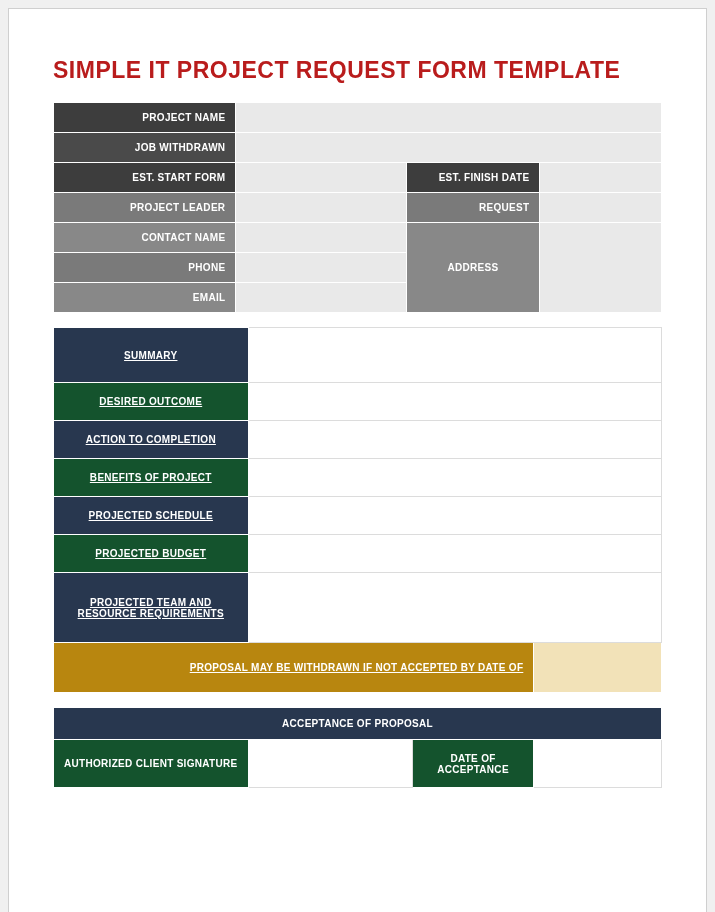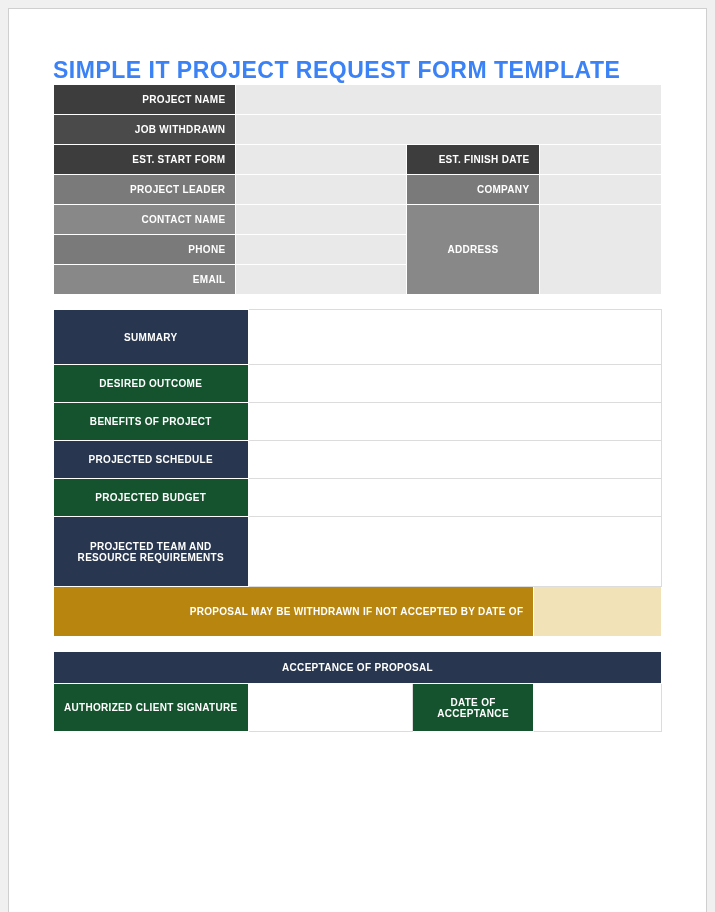"SIMPLE IT PROJECT REQUEST FORM" .title { color: #3b82f6 -> #b91c1c; margin-bottom: none -> 18px }
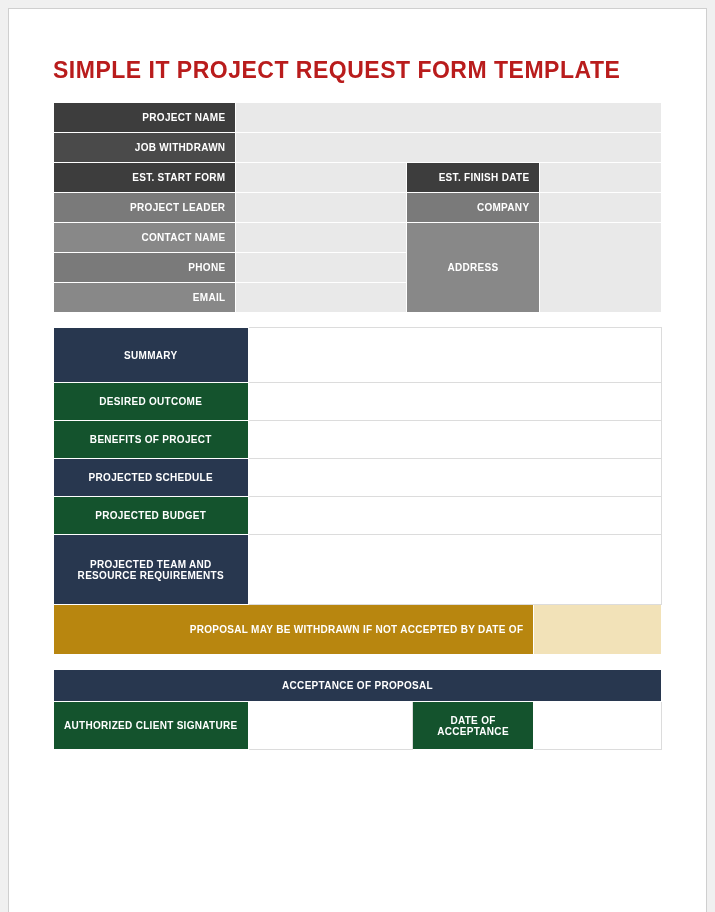"COMPANY" td.gray1 { text: COMPANY -> REQUEST }
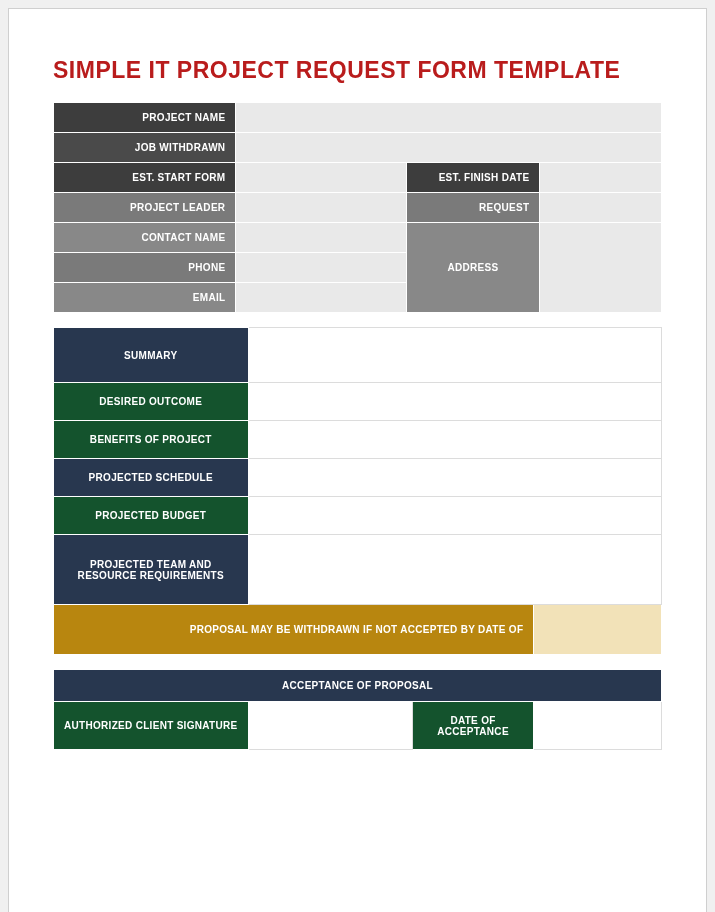"SUMMARY" .section2 td { text-decoration: none -> underline }
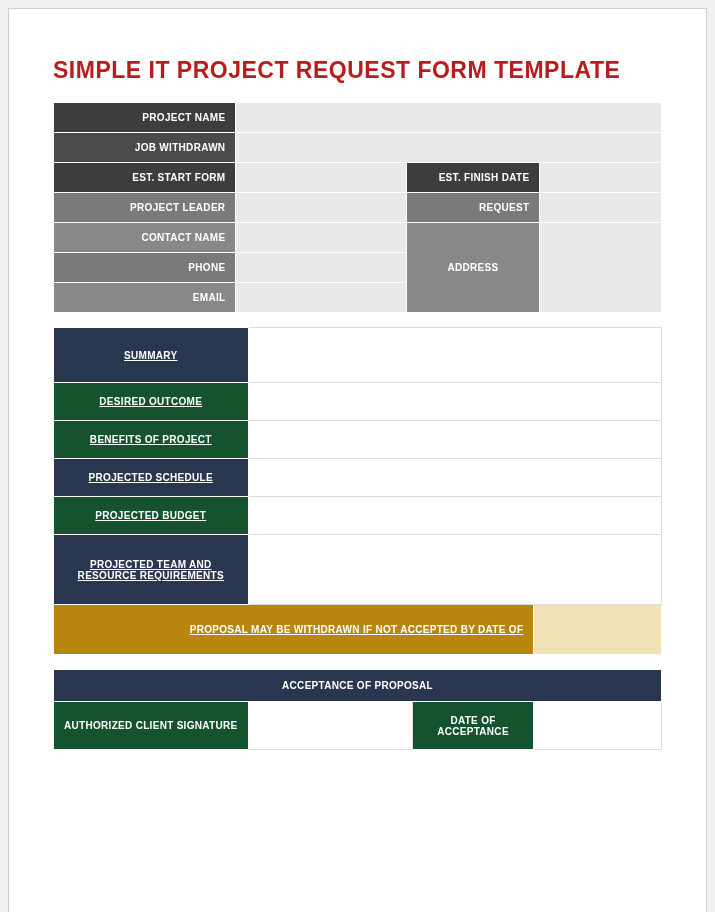"ACTION TO COMPLETION" tr { html: none -> <tr> <td>ACTION TO COMPLETION</td> <td></td> </tr> }
